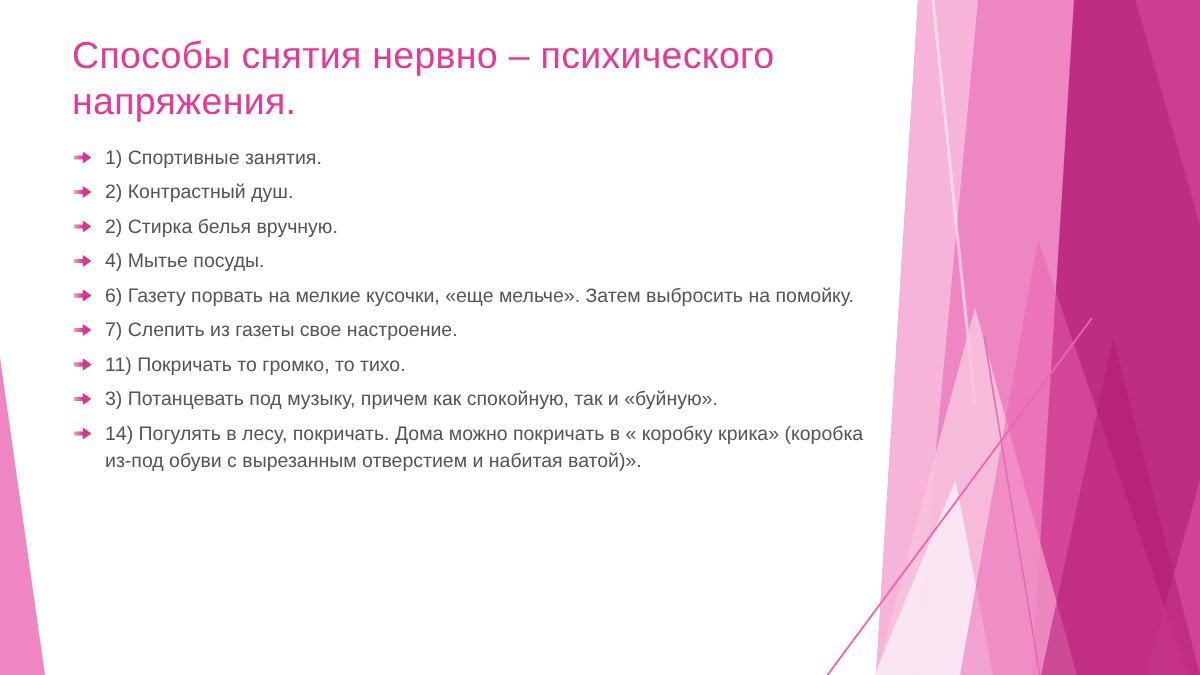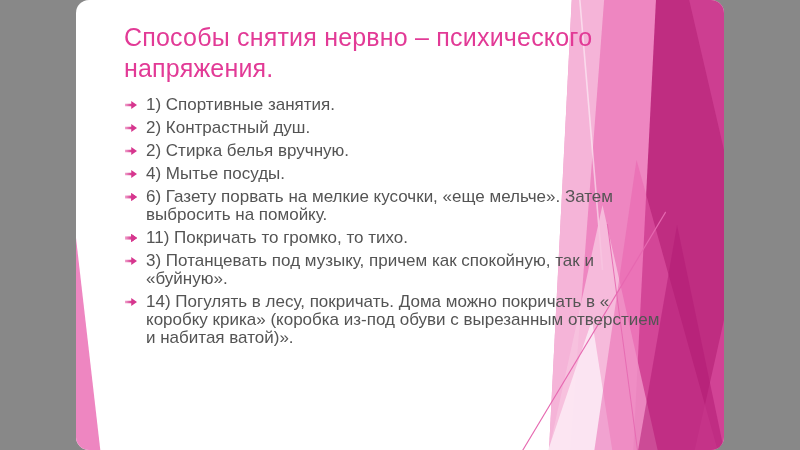"Способы снятия нервно – психического" .slide { border-radius: 13px -> none; width: 648px -> 800px }
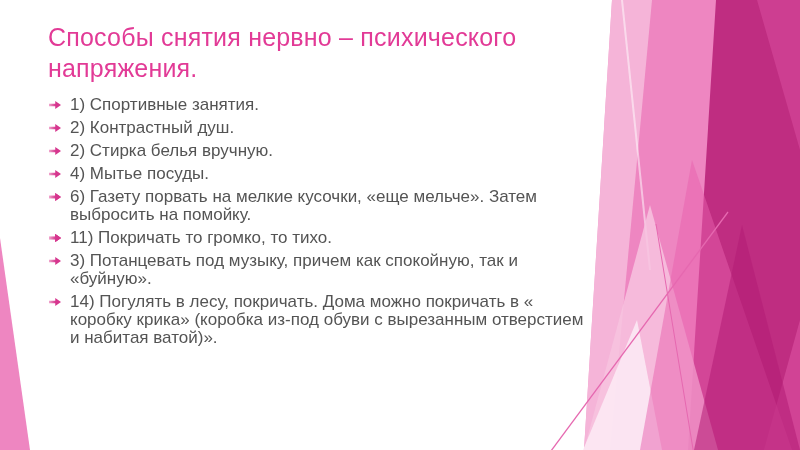"1) Спортивные занятия." .items li { font-size: 17px -> 13px }
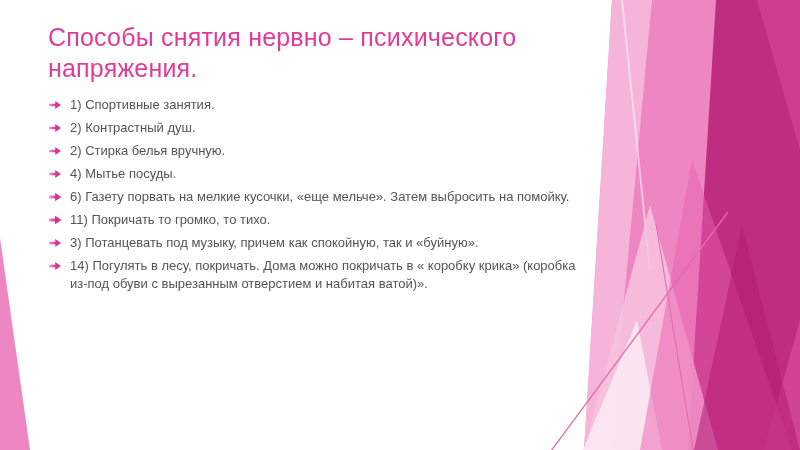"7) Слепить из газеты свое" span.item-text { html: none -> <span>7) Слепить из газеты свое настроение.</span> }
